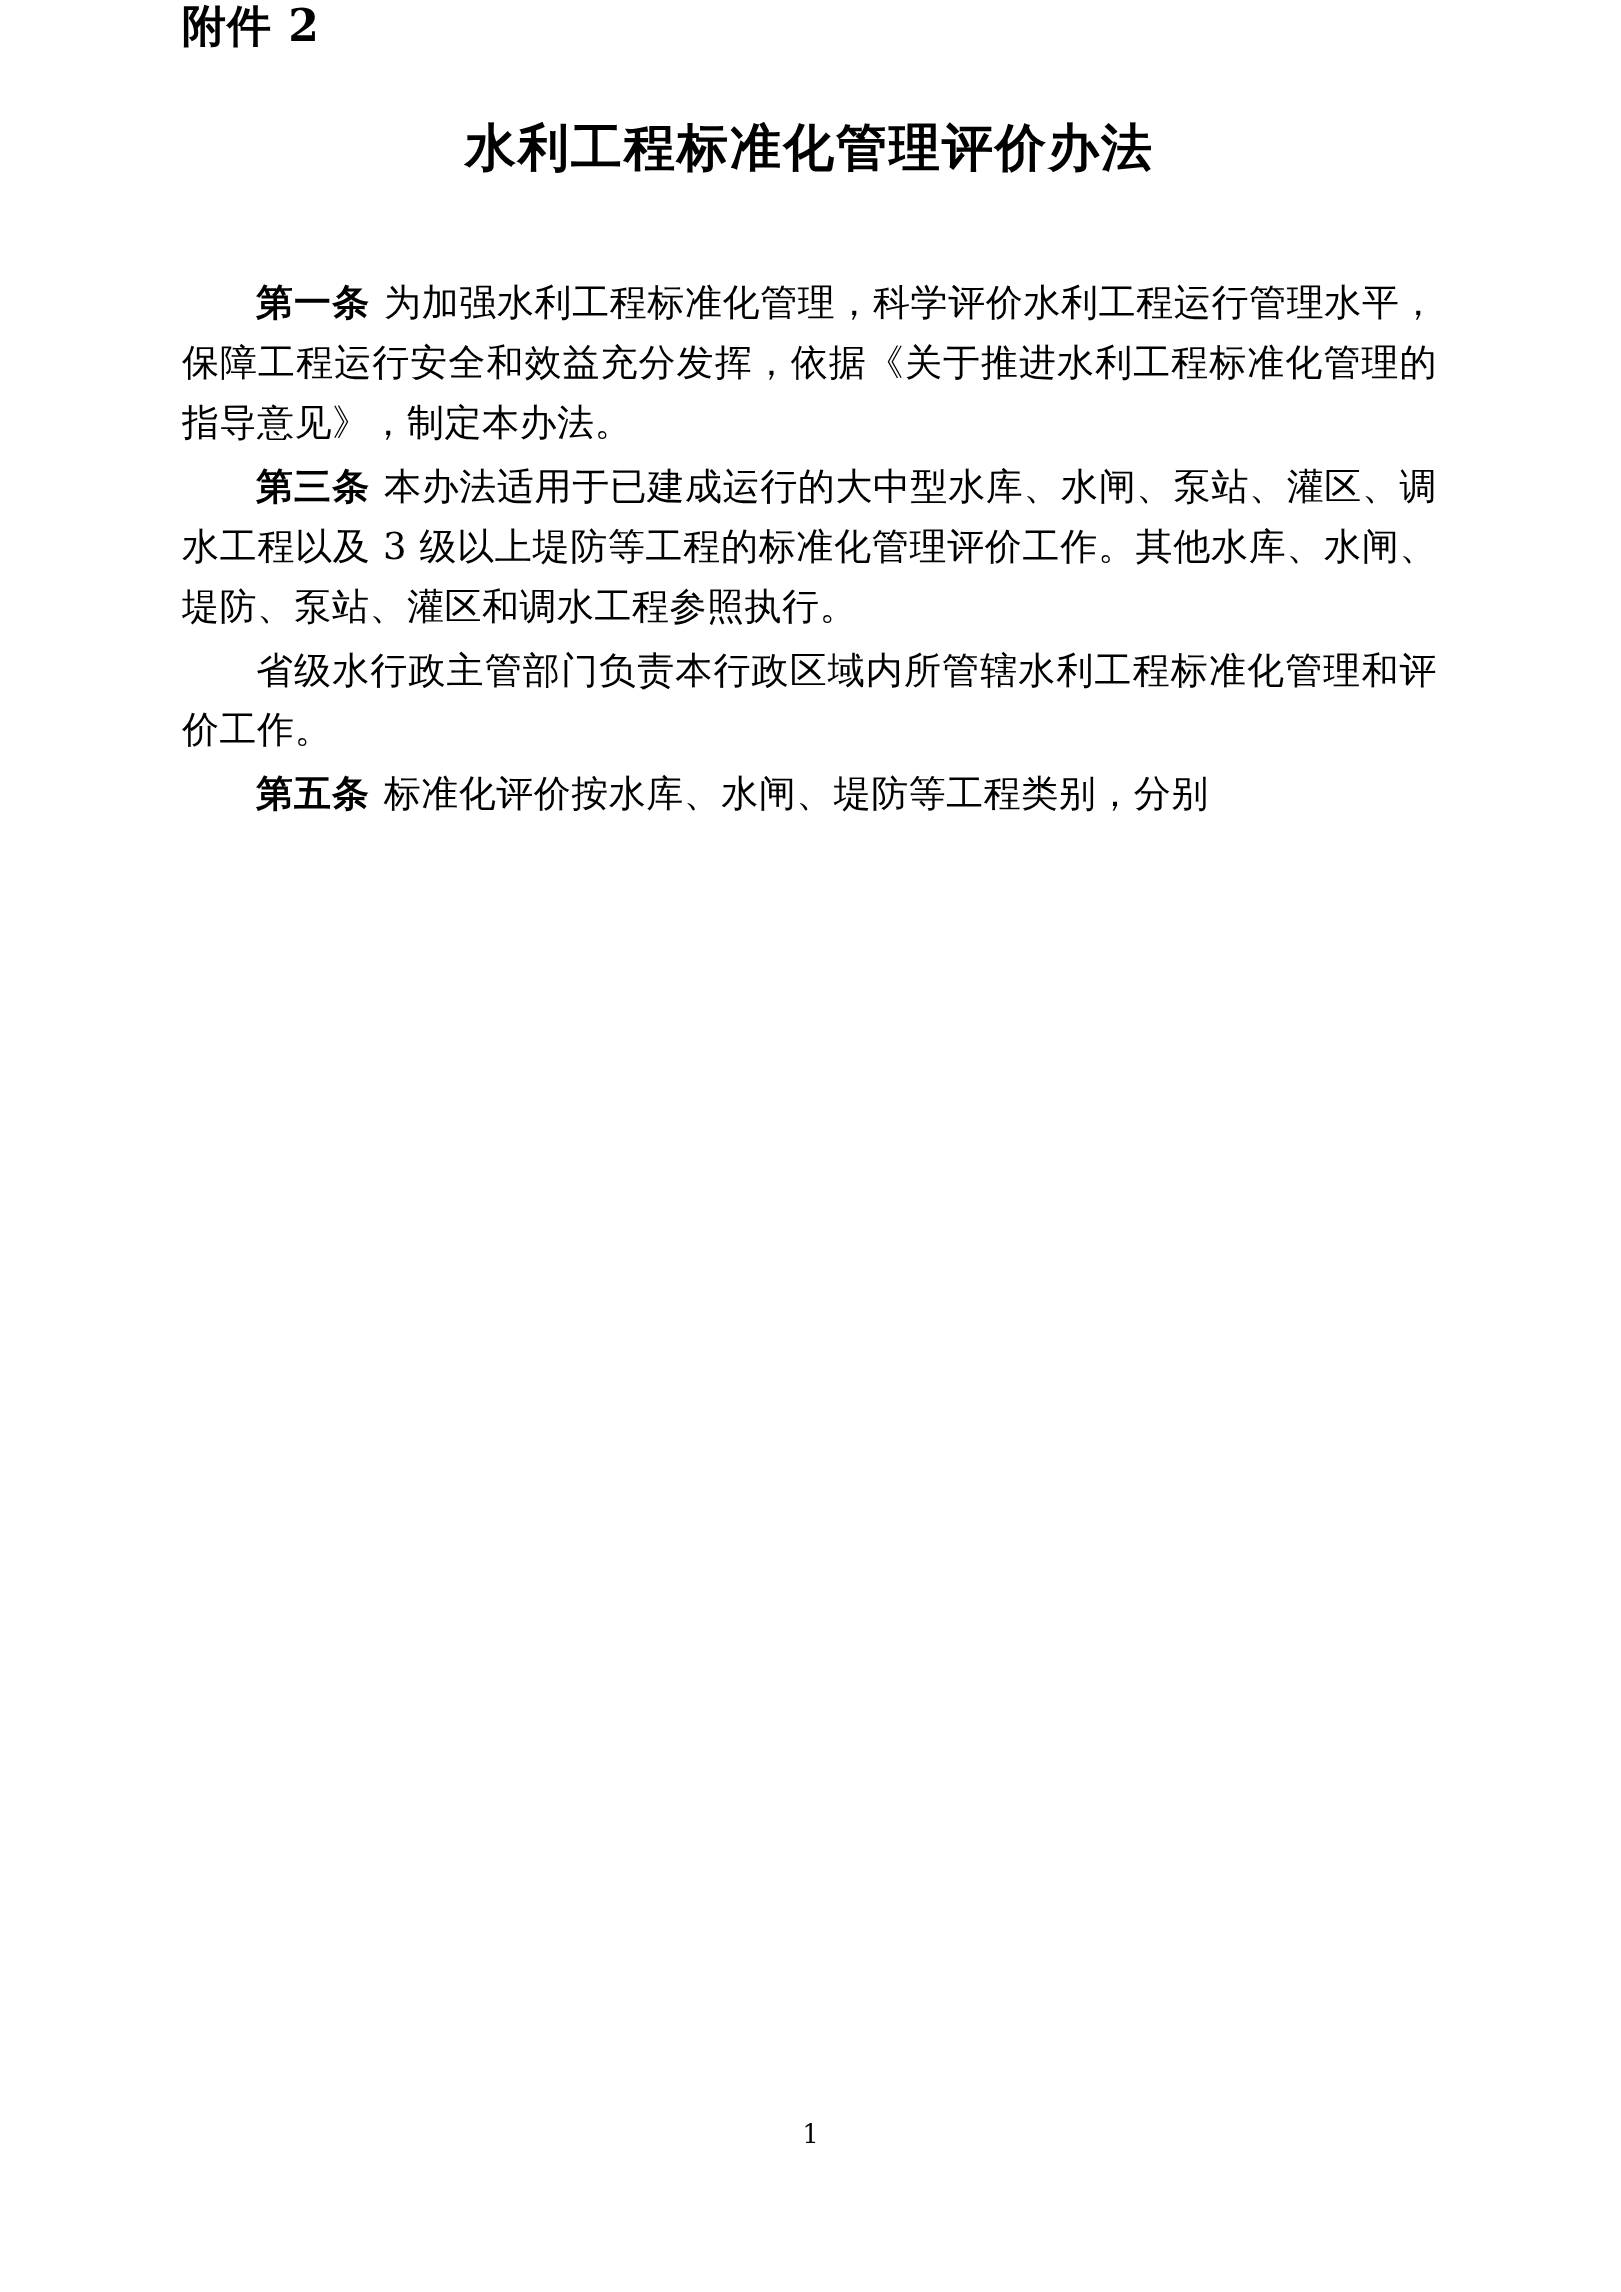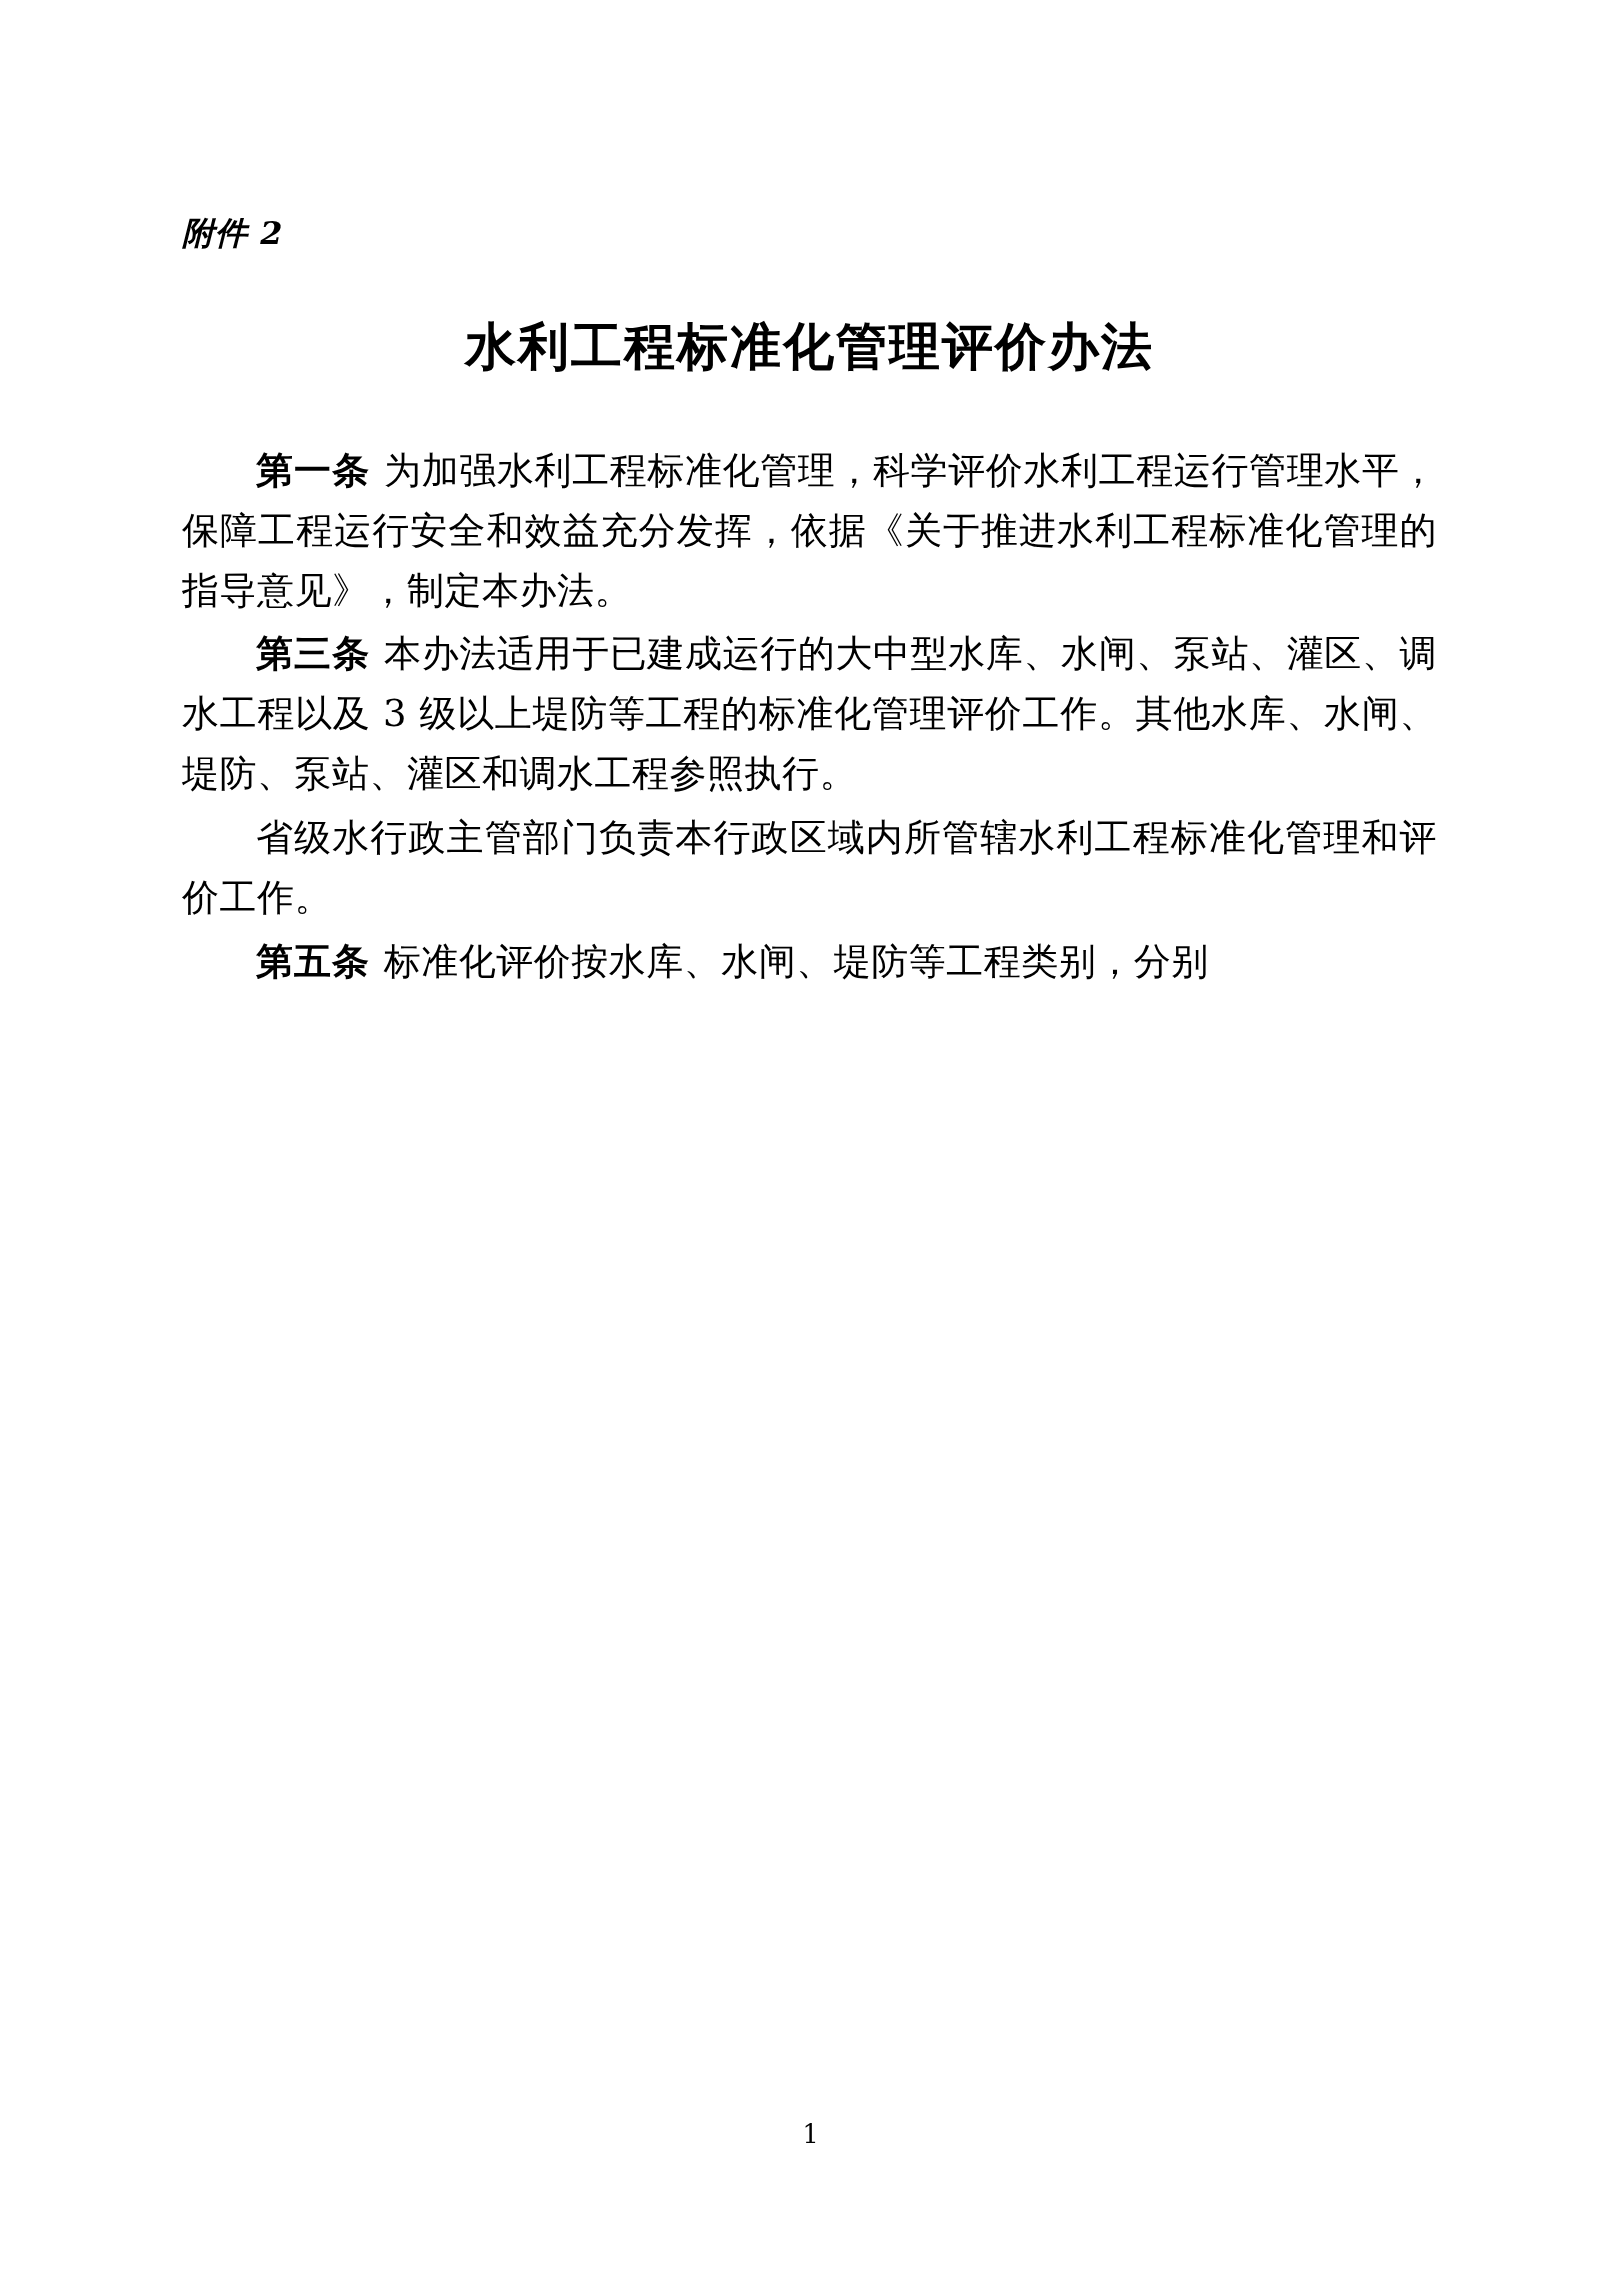"附件 2" .attachment-label { font-size: 32px -> 44px; font-style: italic -> none; margin-top: 214px -> none }
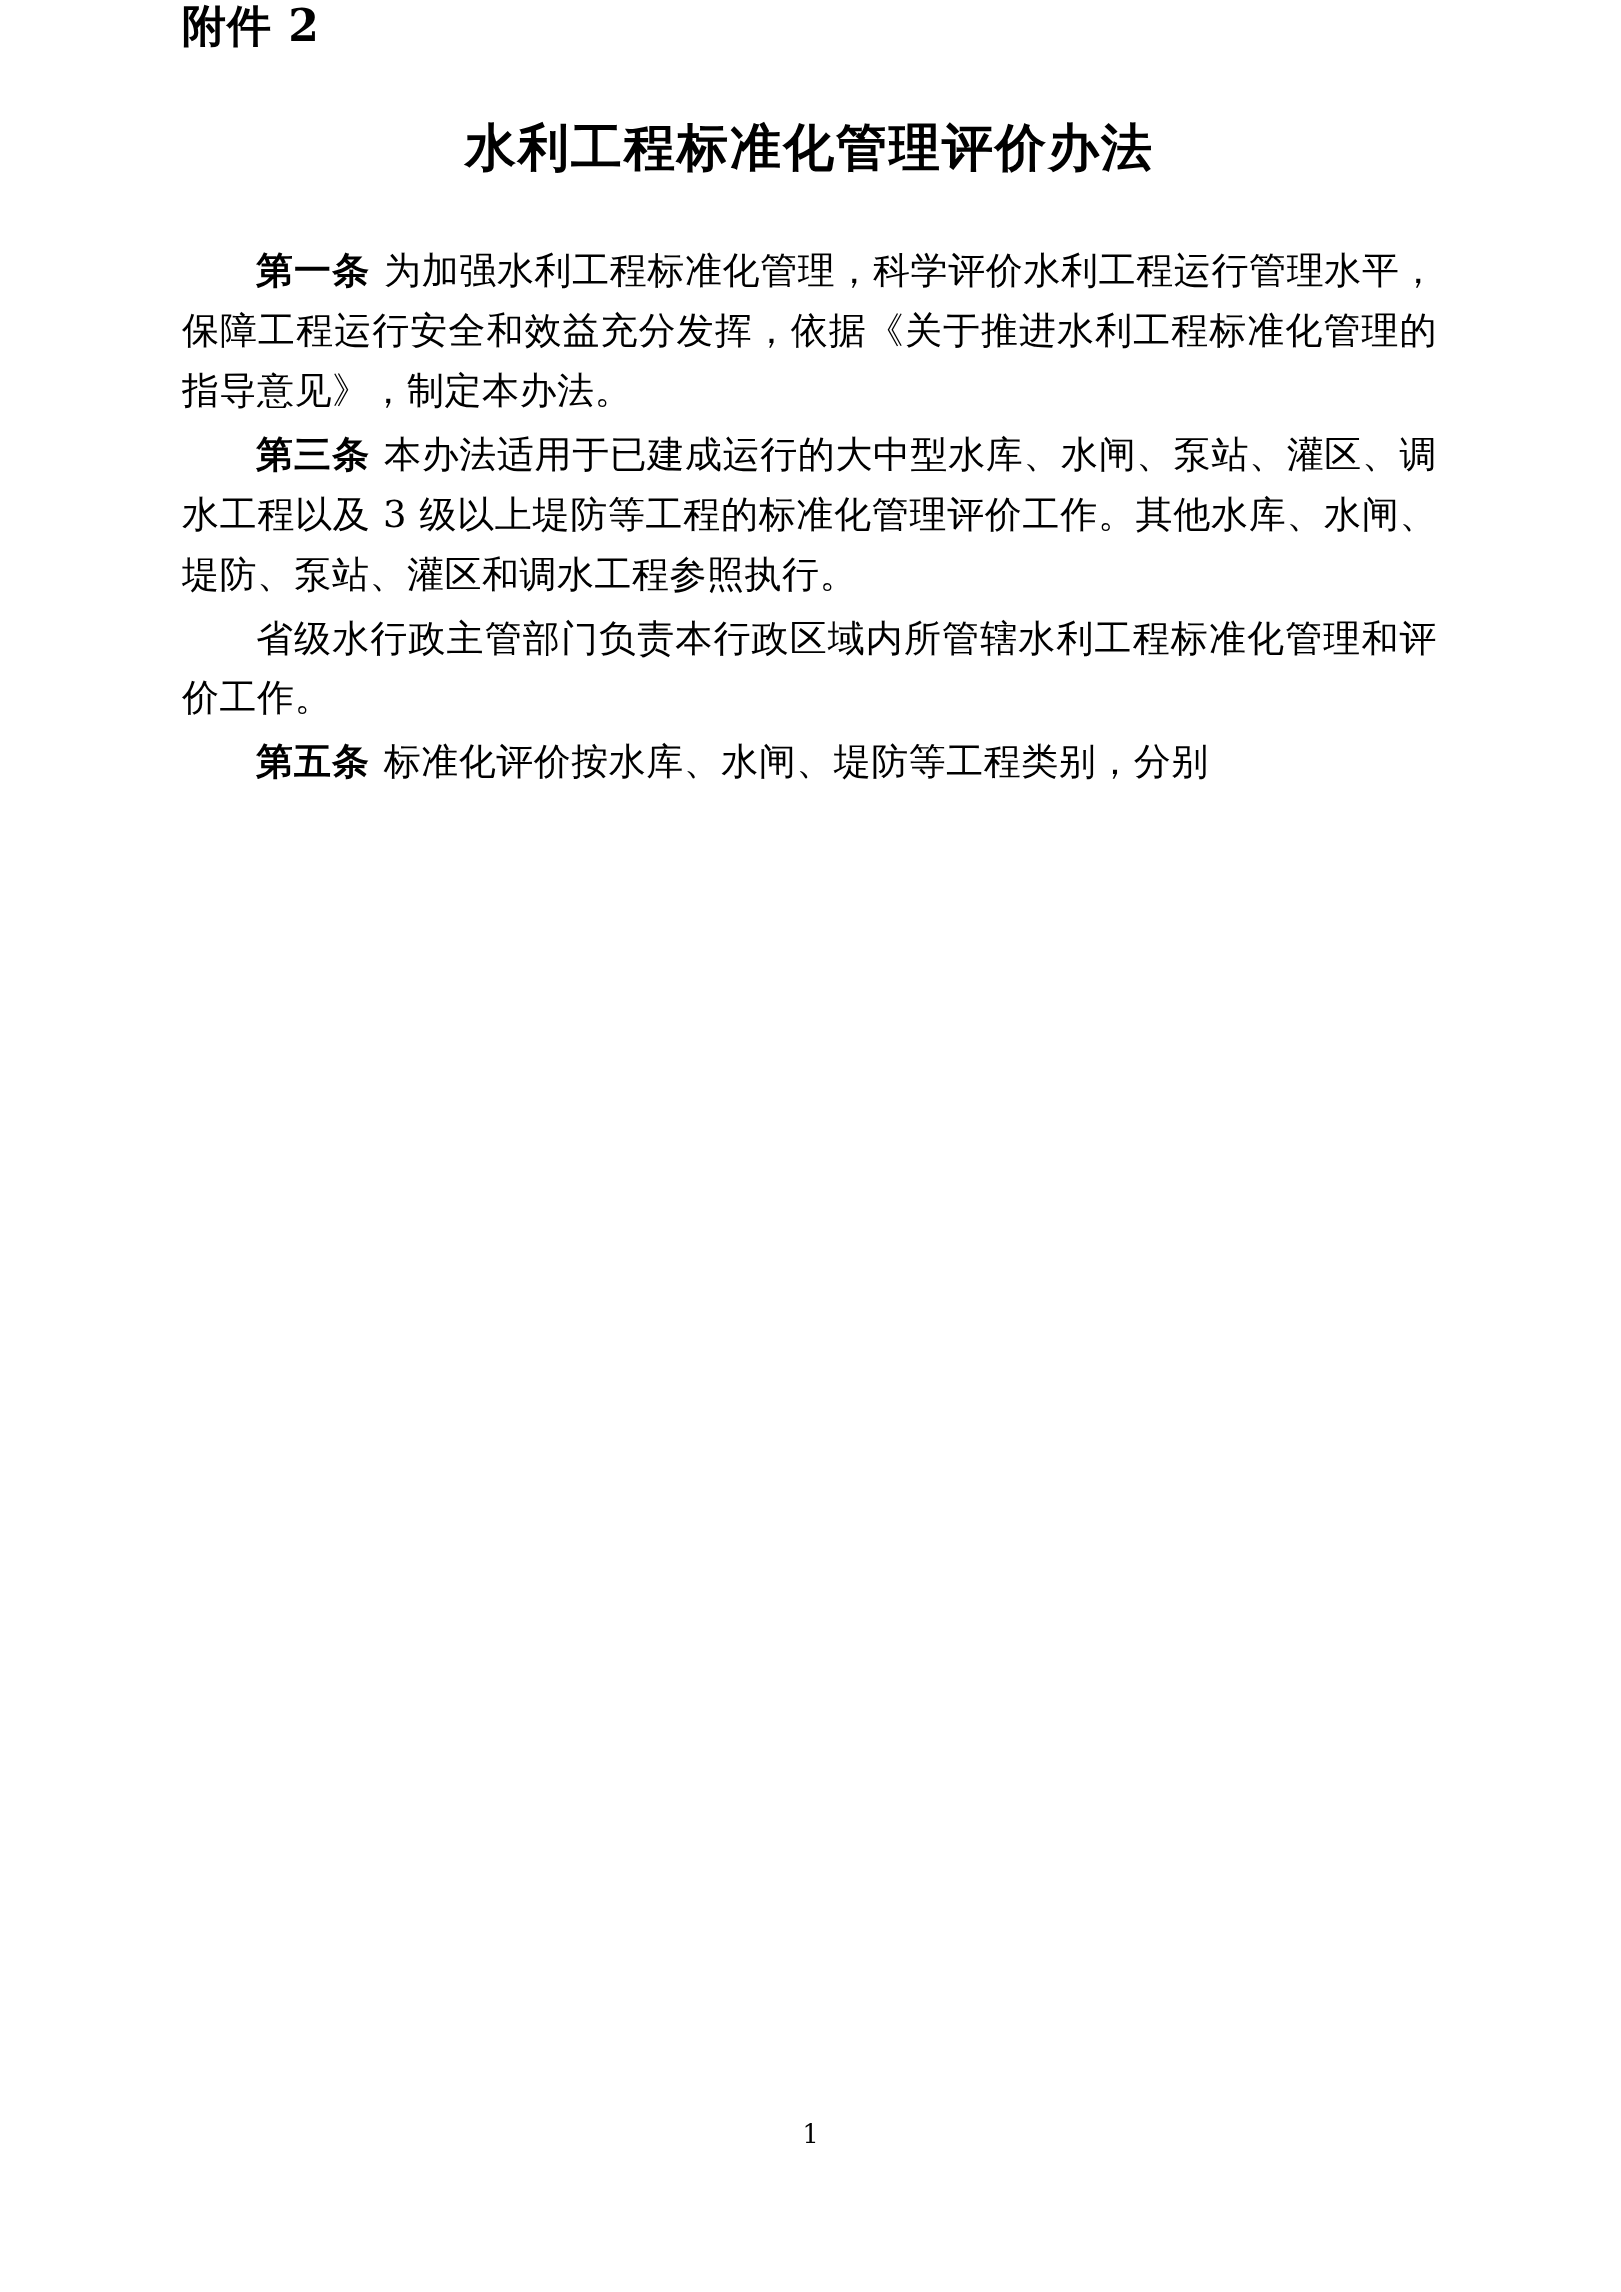"第一条" .body-block { margin-top: 61px -> 93px }
